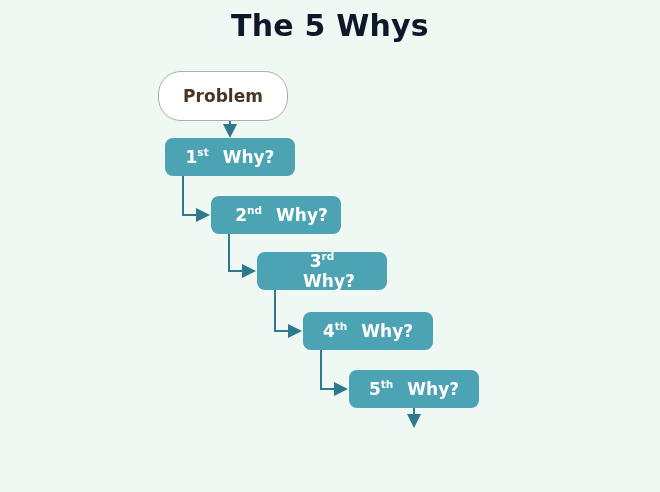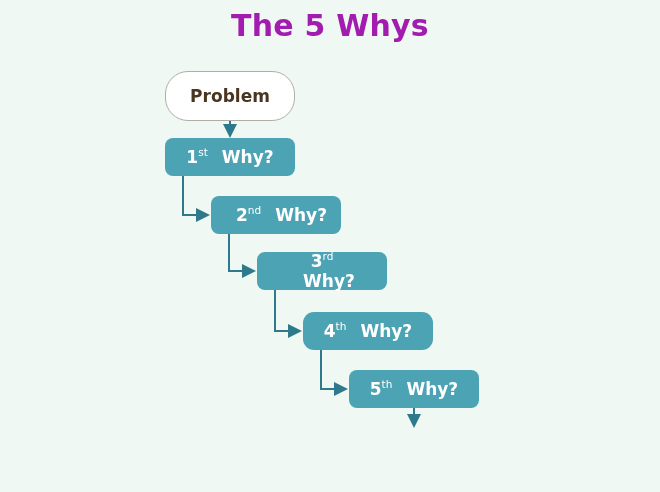"The 5 Whys" #title { color: #a21caf -> #0f172a }
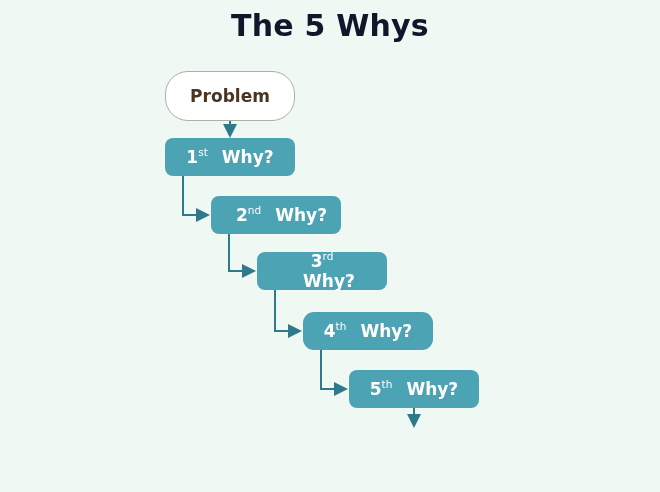"Problem" div.node { left: 165px -> 158px }
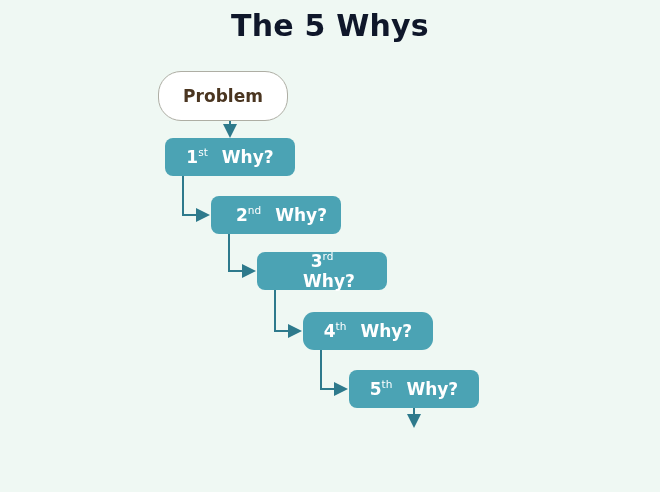"st" .node.why .sup { font-weight: normal -> bold }
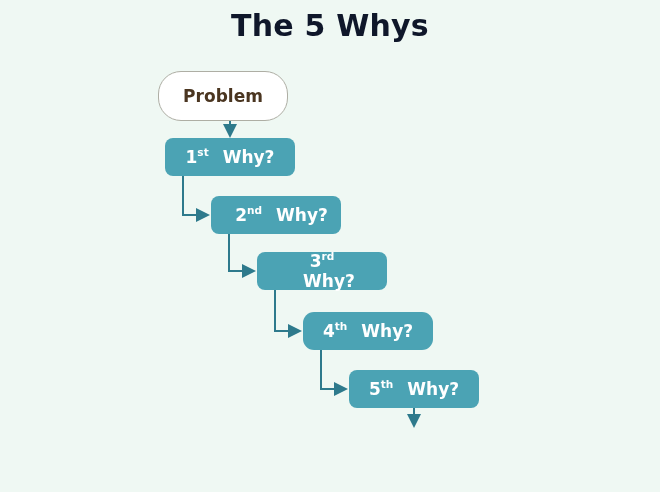"4th" div.node { border-radius: 11px -> none }
